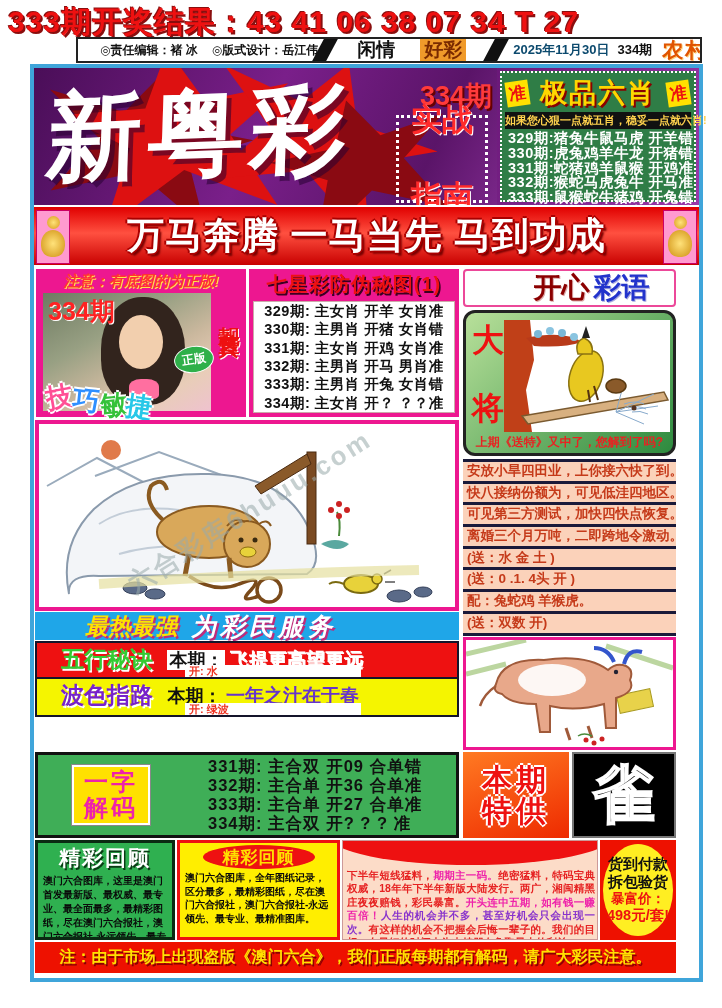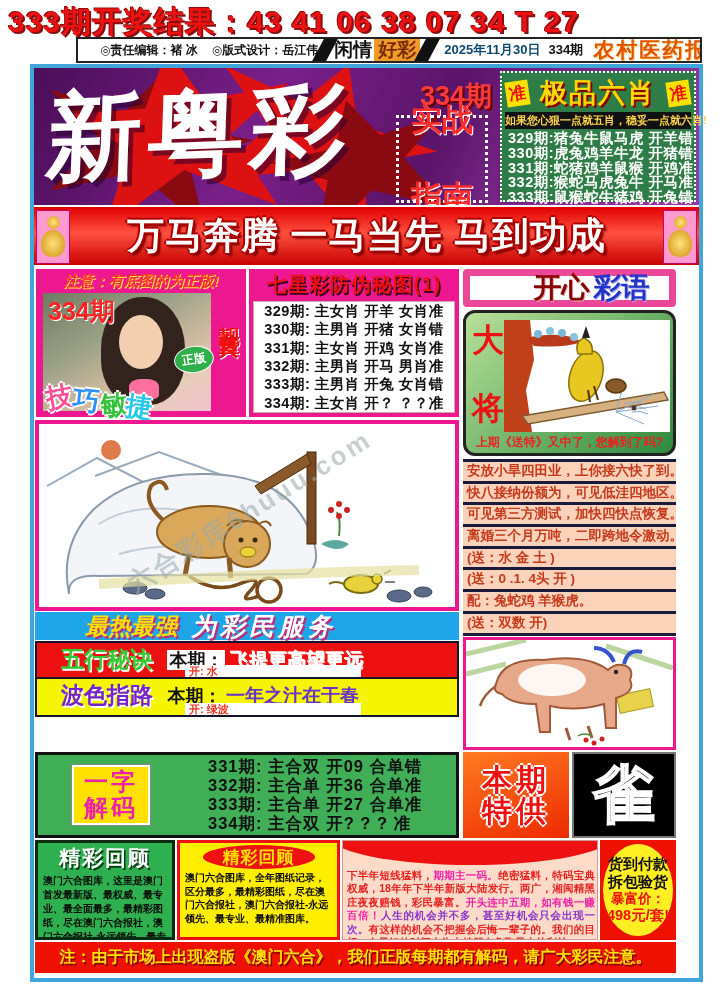"闲情" #colBadge { gap: none -> 23px }
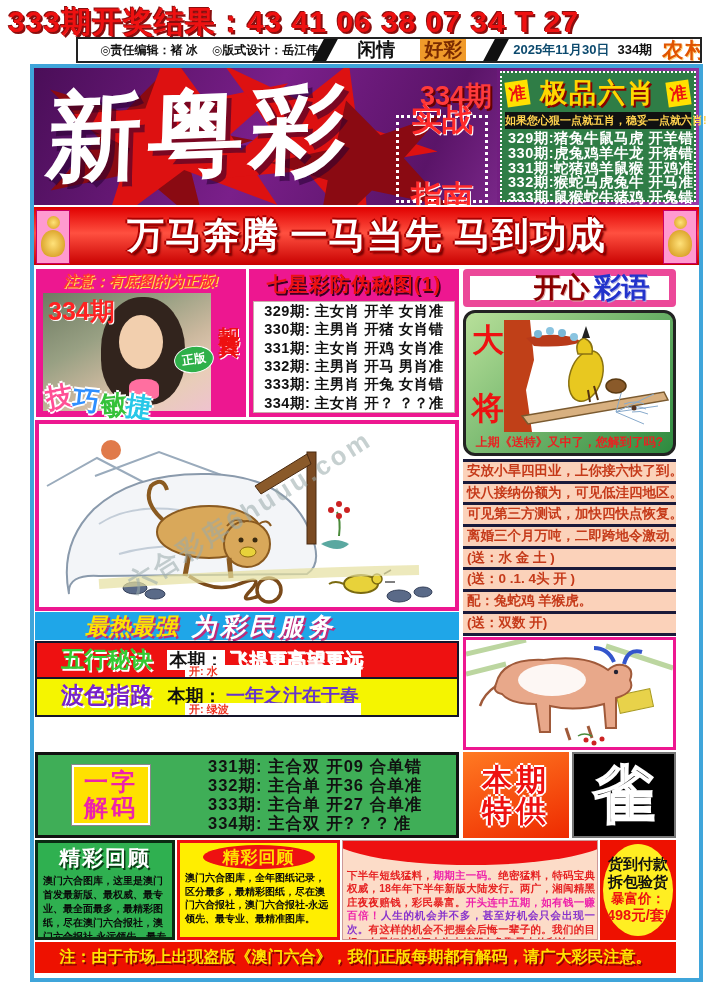"开心" #kxTitle { border: 7px solid #ec4899 -> 2px solid #ec4899 }
